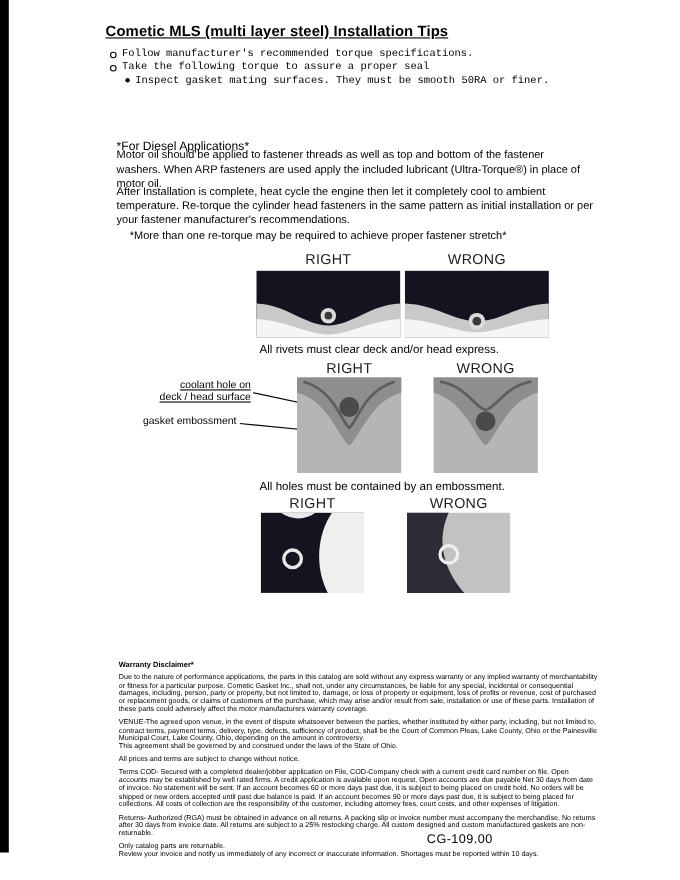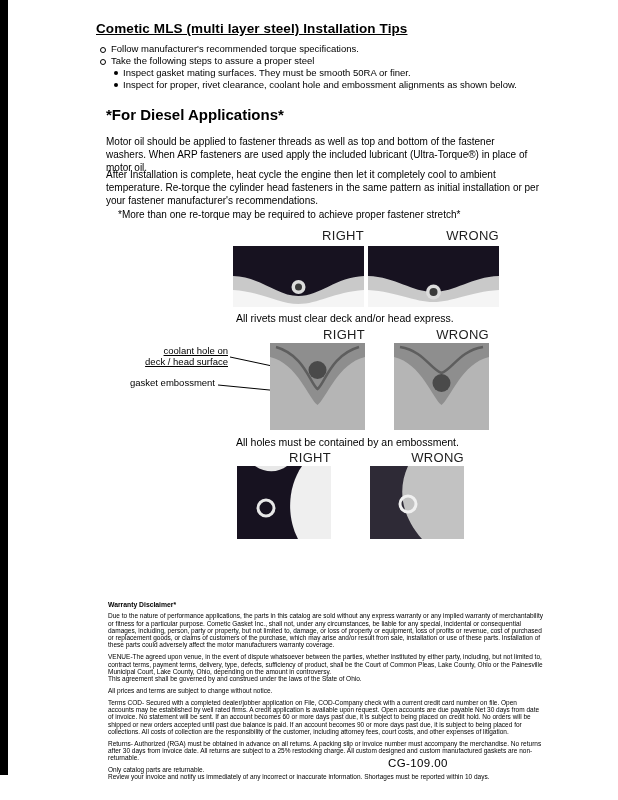"Follow manufacturer's recommended torque" .bullet { font-family: none -> Liberation Mono, monospace }
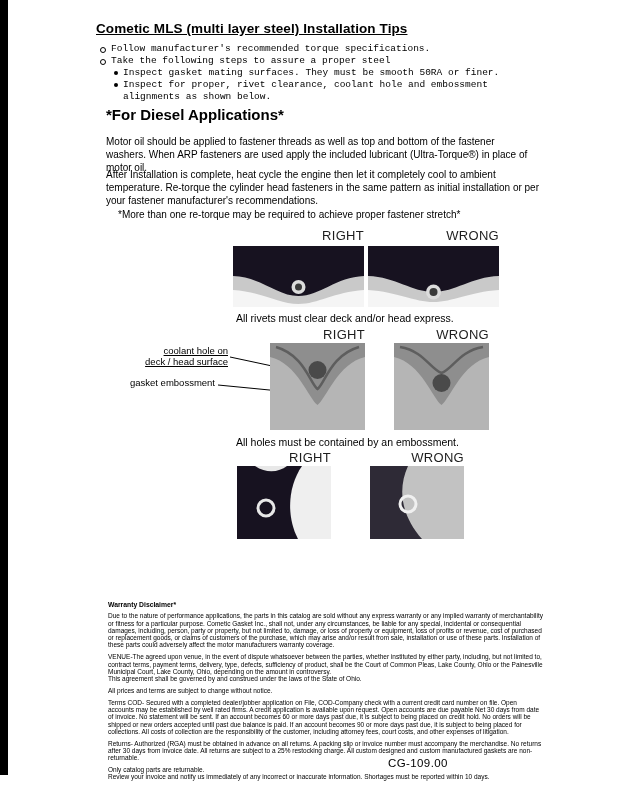"Take the following steps to" span { text: steps to assure a proper steel -> torque to assure a proper seal }
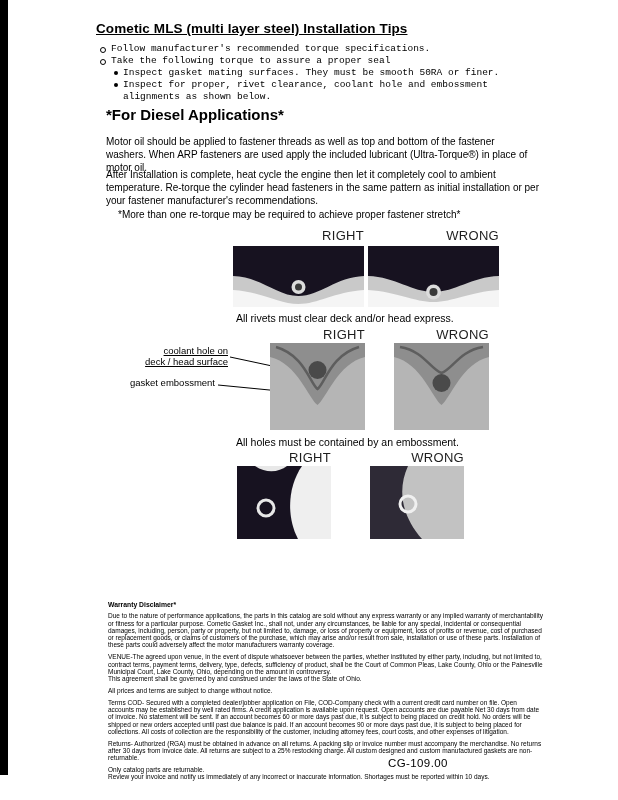"Inspect for proper, rivet clearance," div.bullet { html: <div> <span></span> <span>Inspect for proper, rivet clearance, coolant hole and embossment alignments as shown below.</span> </div> -> none }
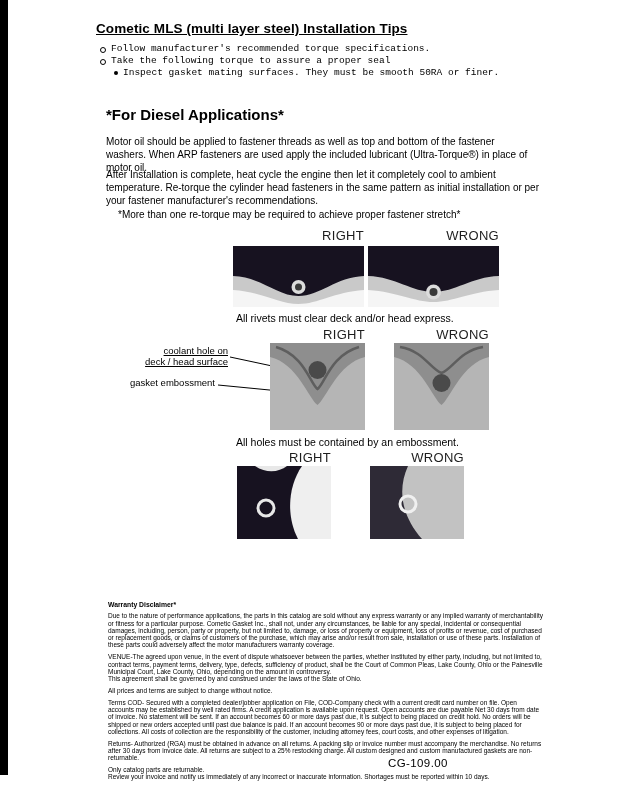"*For Diesel Applications*" .diesel-heading { font-size: 15px -> 11px; font-weight: bold -> normal; top: 106px -> 127px }
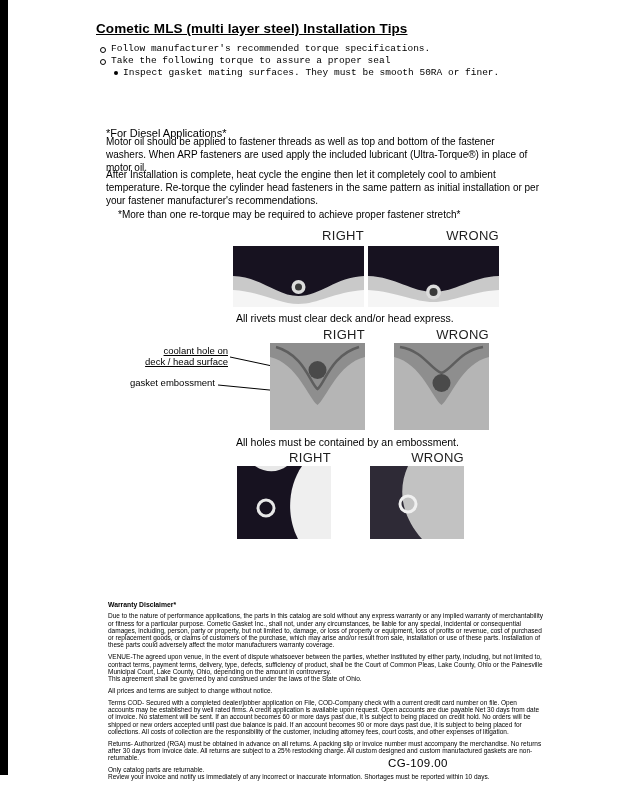"RIGHT" .dg-h { text-align: right -> center }
